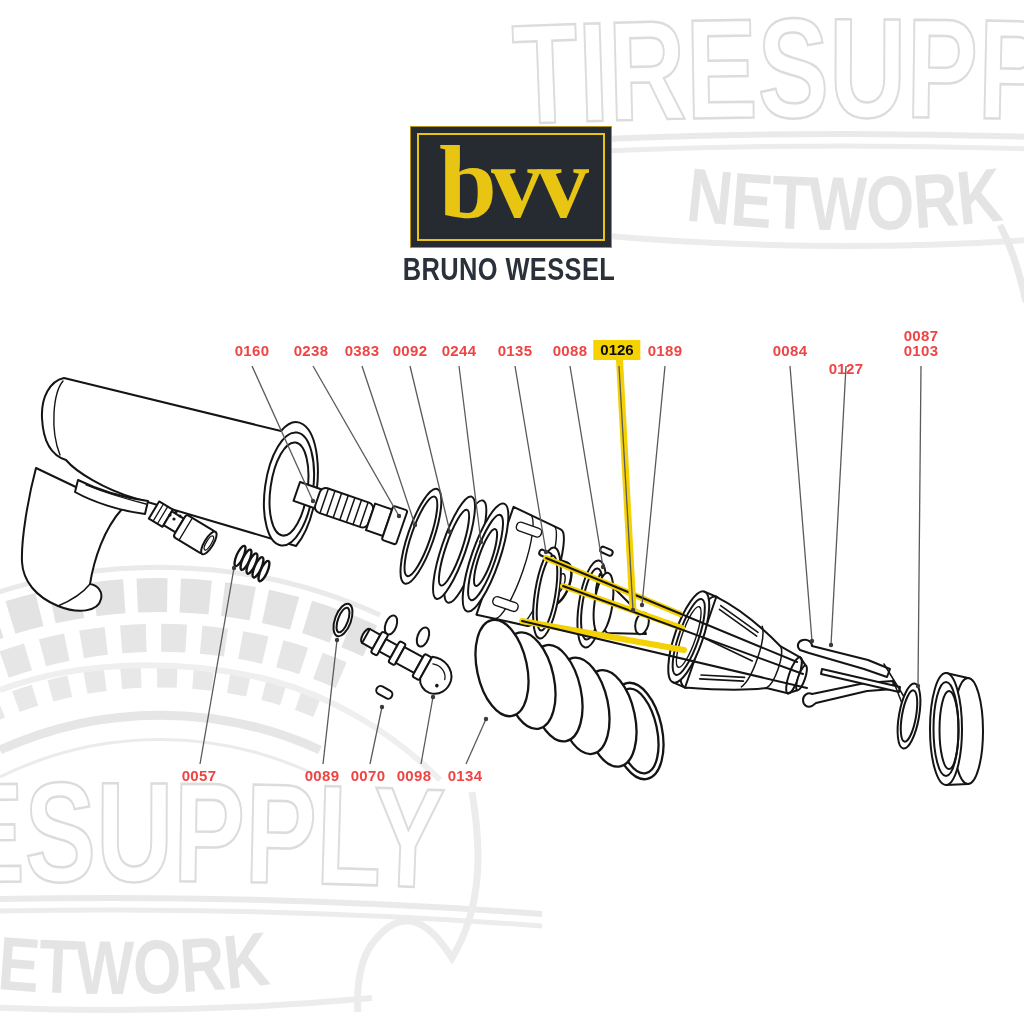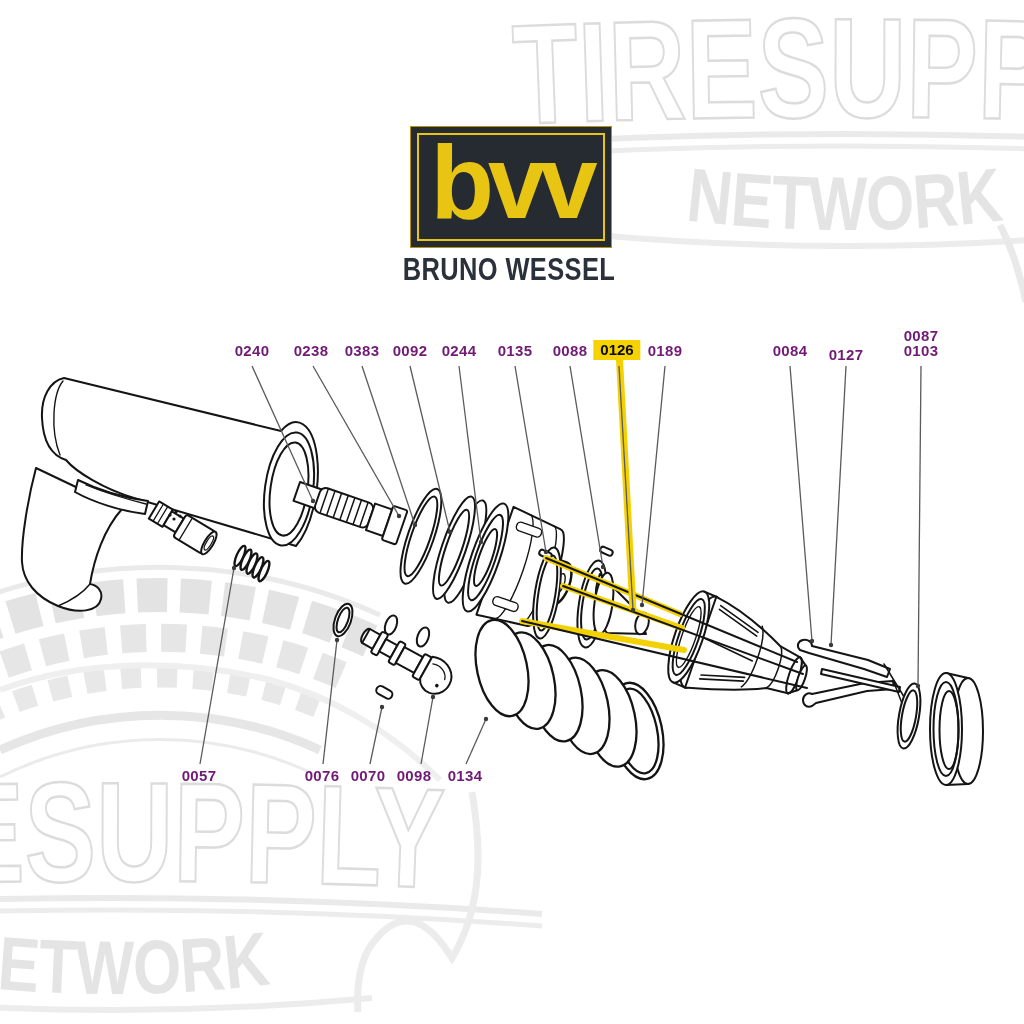"bvv" .logo-text { font-family: Liberation Sans, sans-serif -> Liberation Serif, serif }
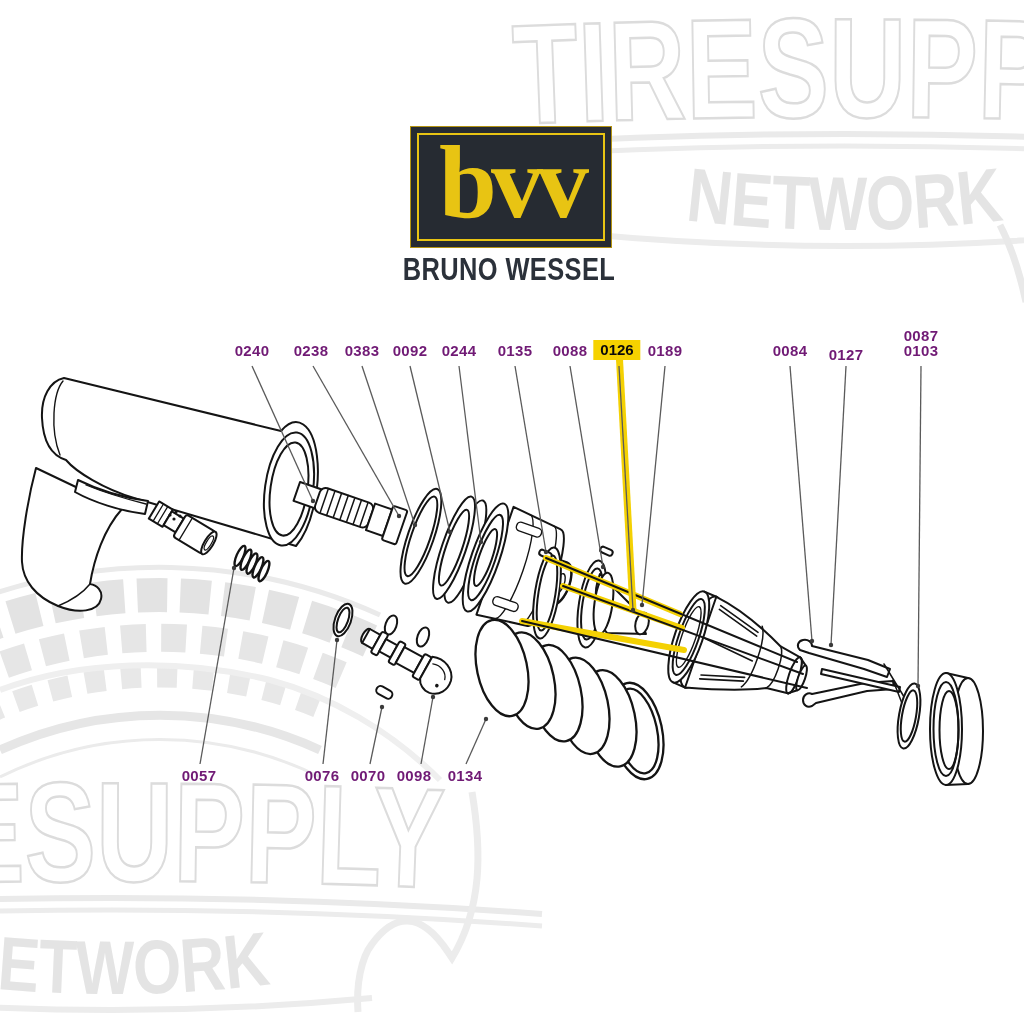"0087" .plabel { color: #701a75 -> #ef4444 }
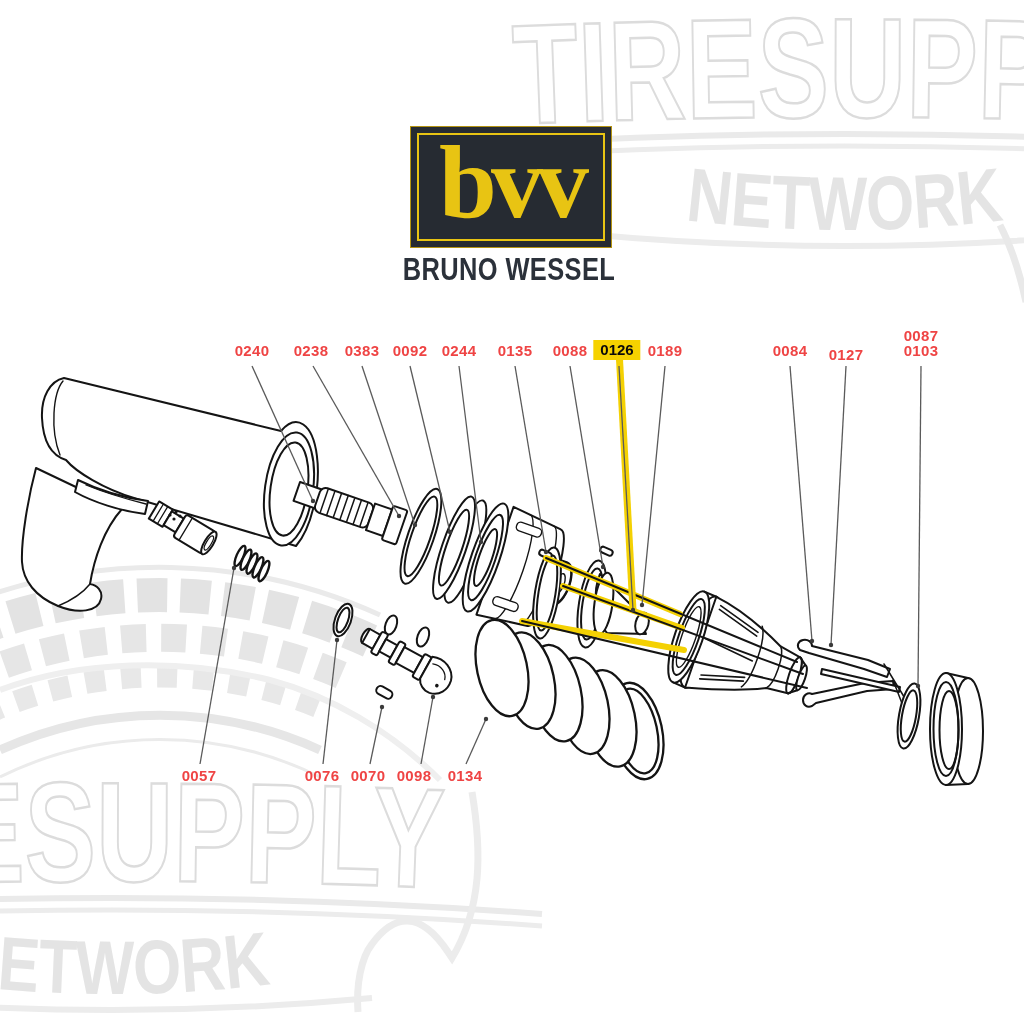"0240" div.plabel { text: 0240 -> 0160 }
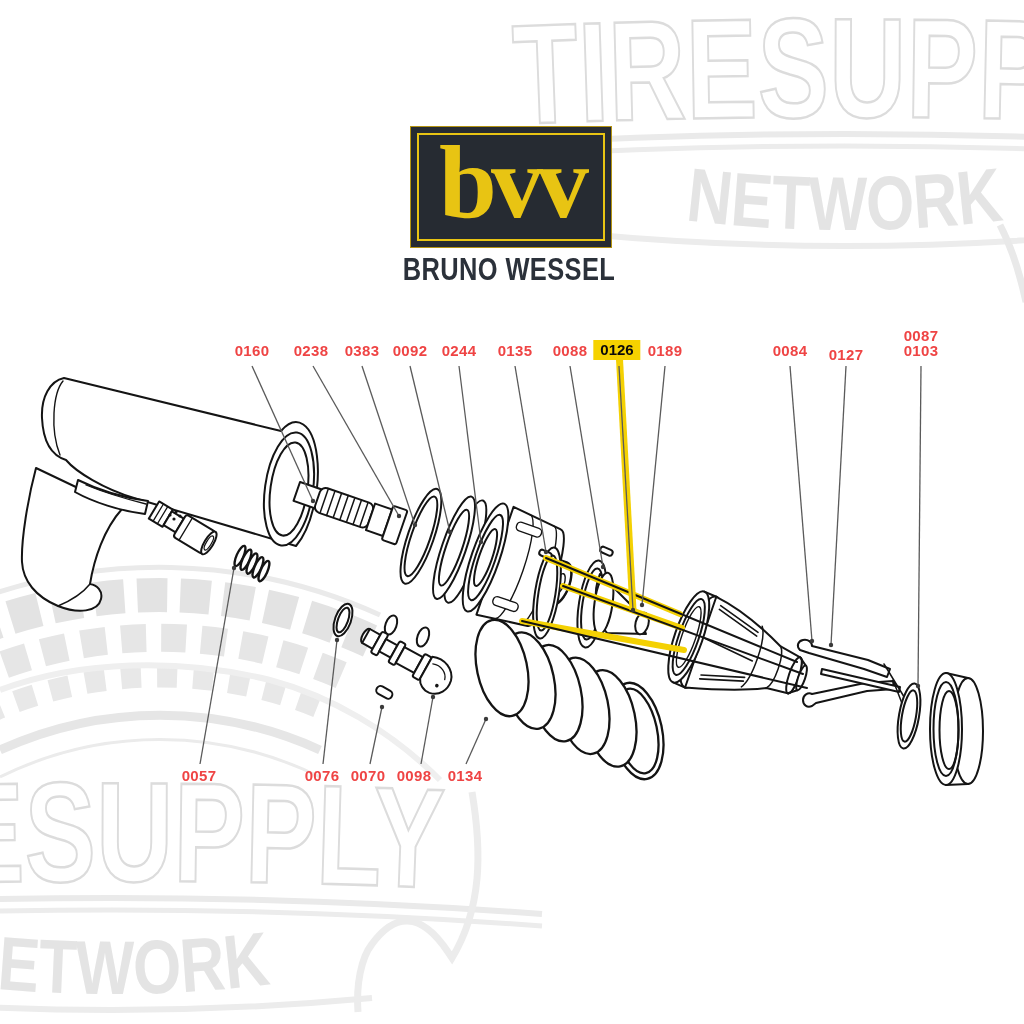"0127" div.plabel { top: 347px -> 361px }
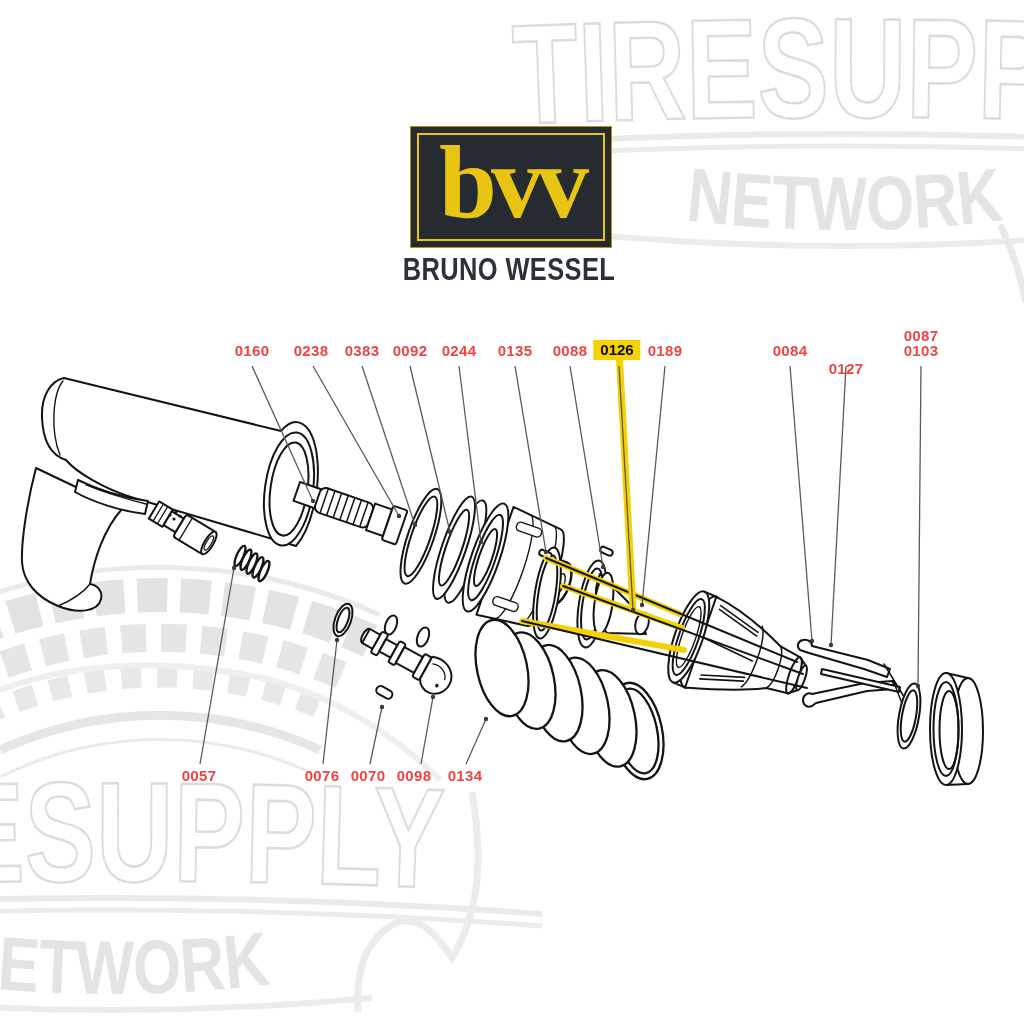"0076" div.plabel { text: 0076 -> 0089 }
